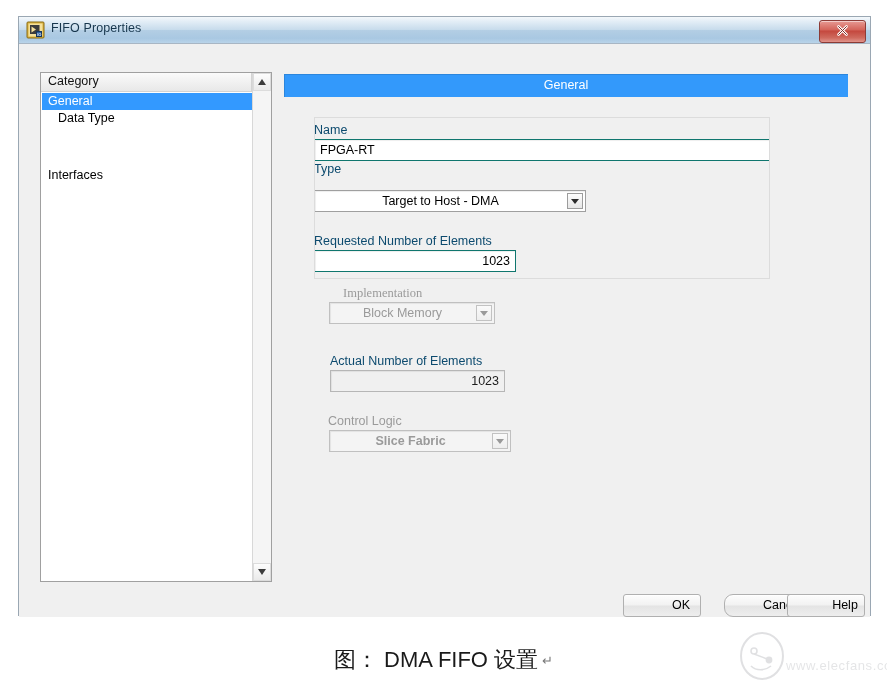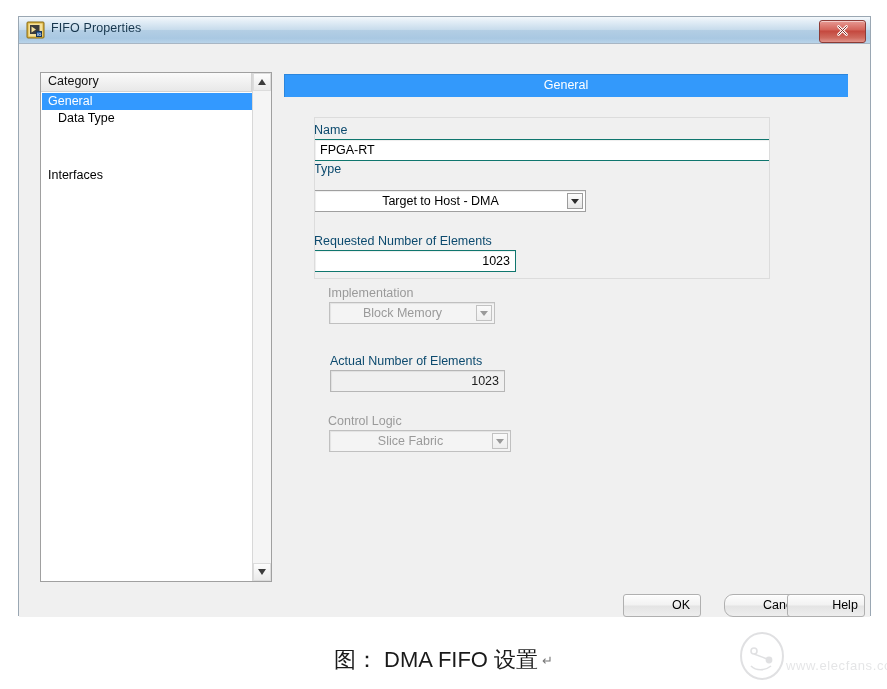"Implementation" div.field-label { font-family: none -> Liberation Serif, serif; left: 44px -> 59px }
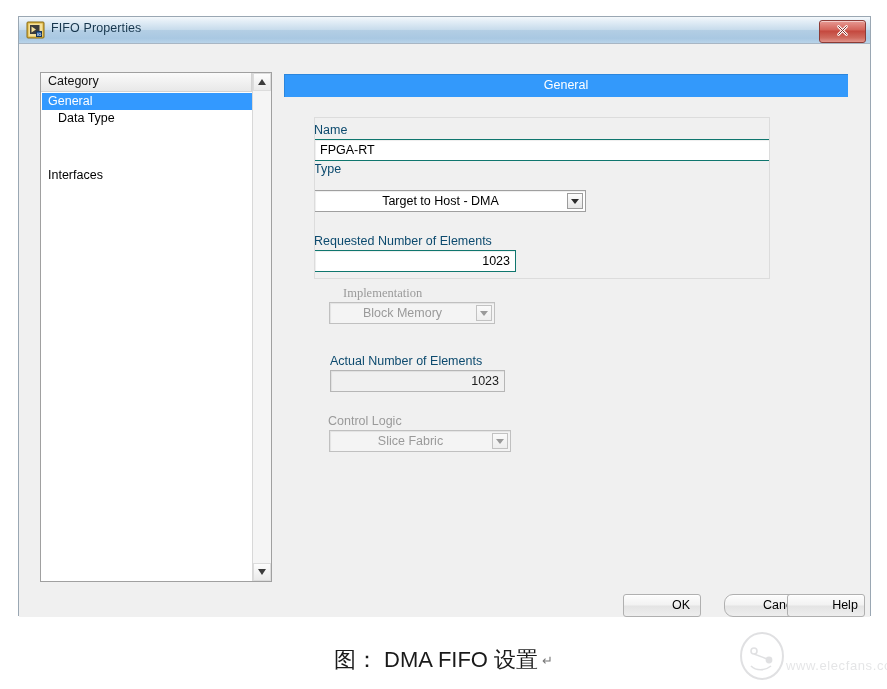"Slice Fabric" div.combo { font-weight: none -> bold }
